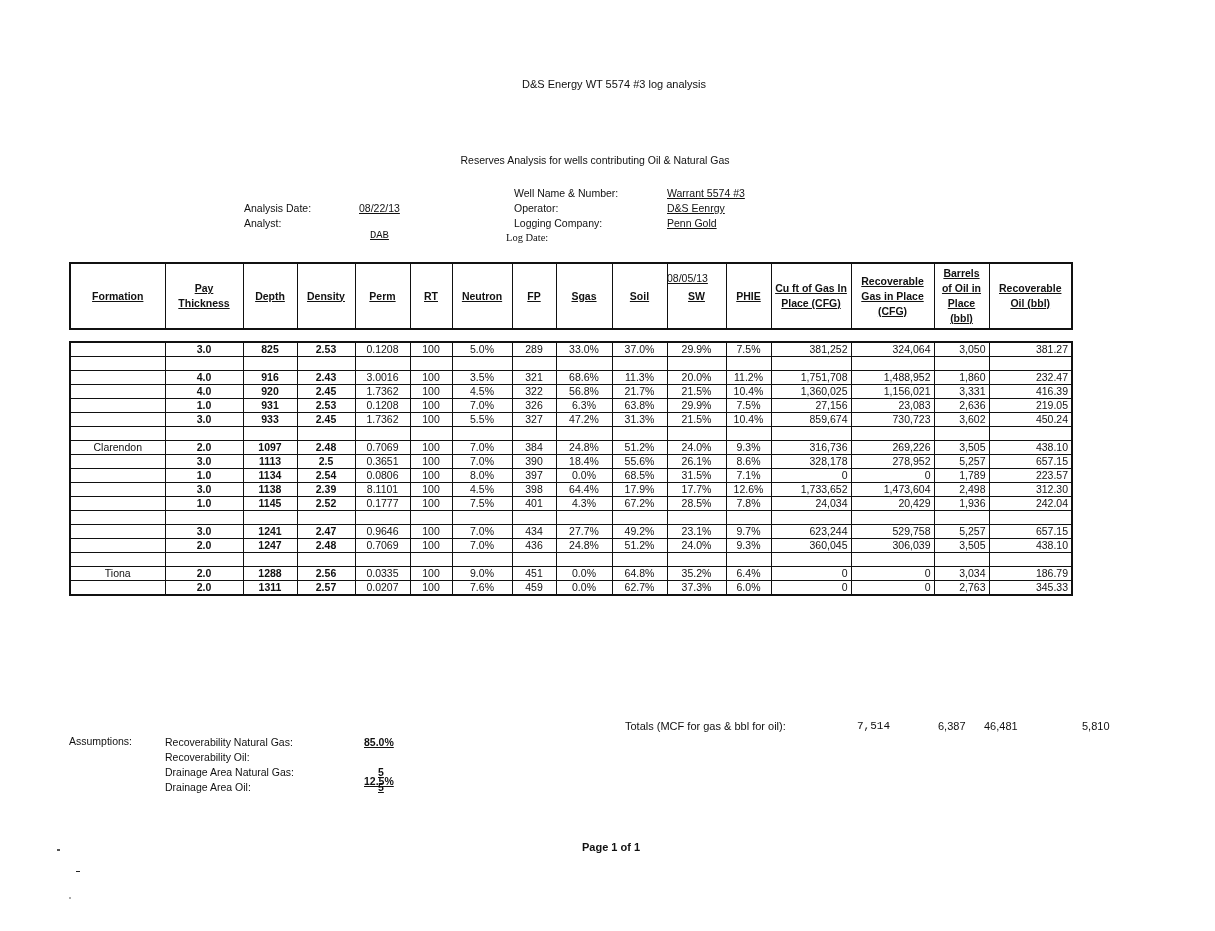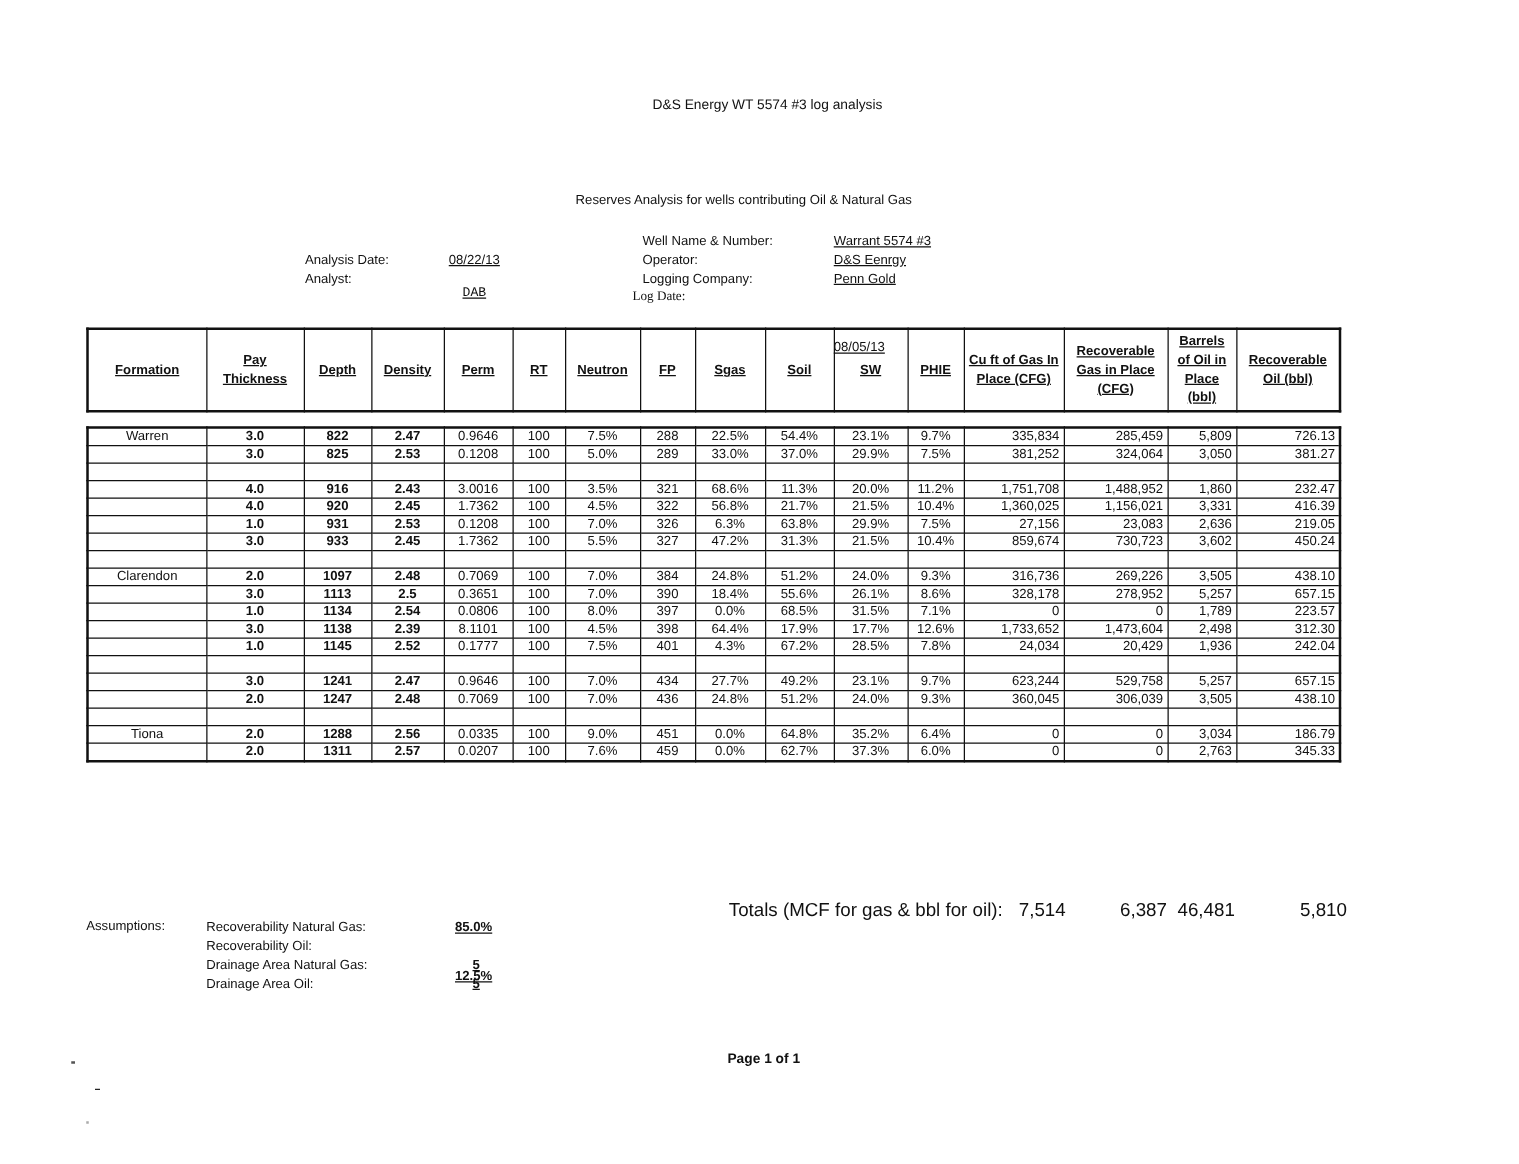"Warren" tr { html: <tr> <td>Warren</td> <td>3.0</td> <td>822</td> <td>2.47</td> <td>0.9646</td> <td>100</td> <td>7.5%</td> <td>288</td> <td>22.5%</td> <td>54.4%</td> <td>23.1%</td> <td>9.7%</td> <td>335,834</td> <td>285,459</td> <td>5,809</td> <td>726.13</td> </tr> -> none }
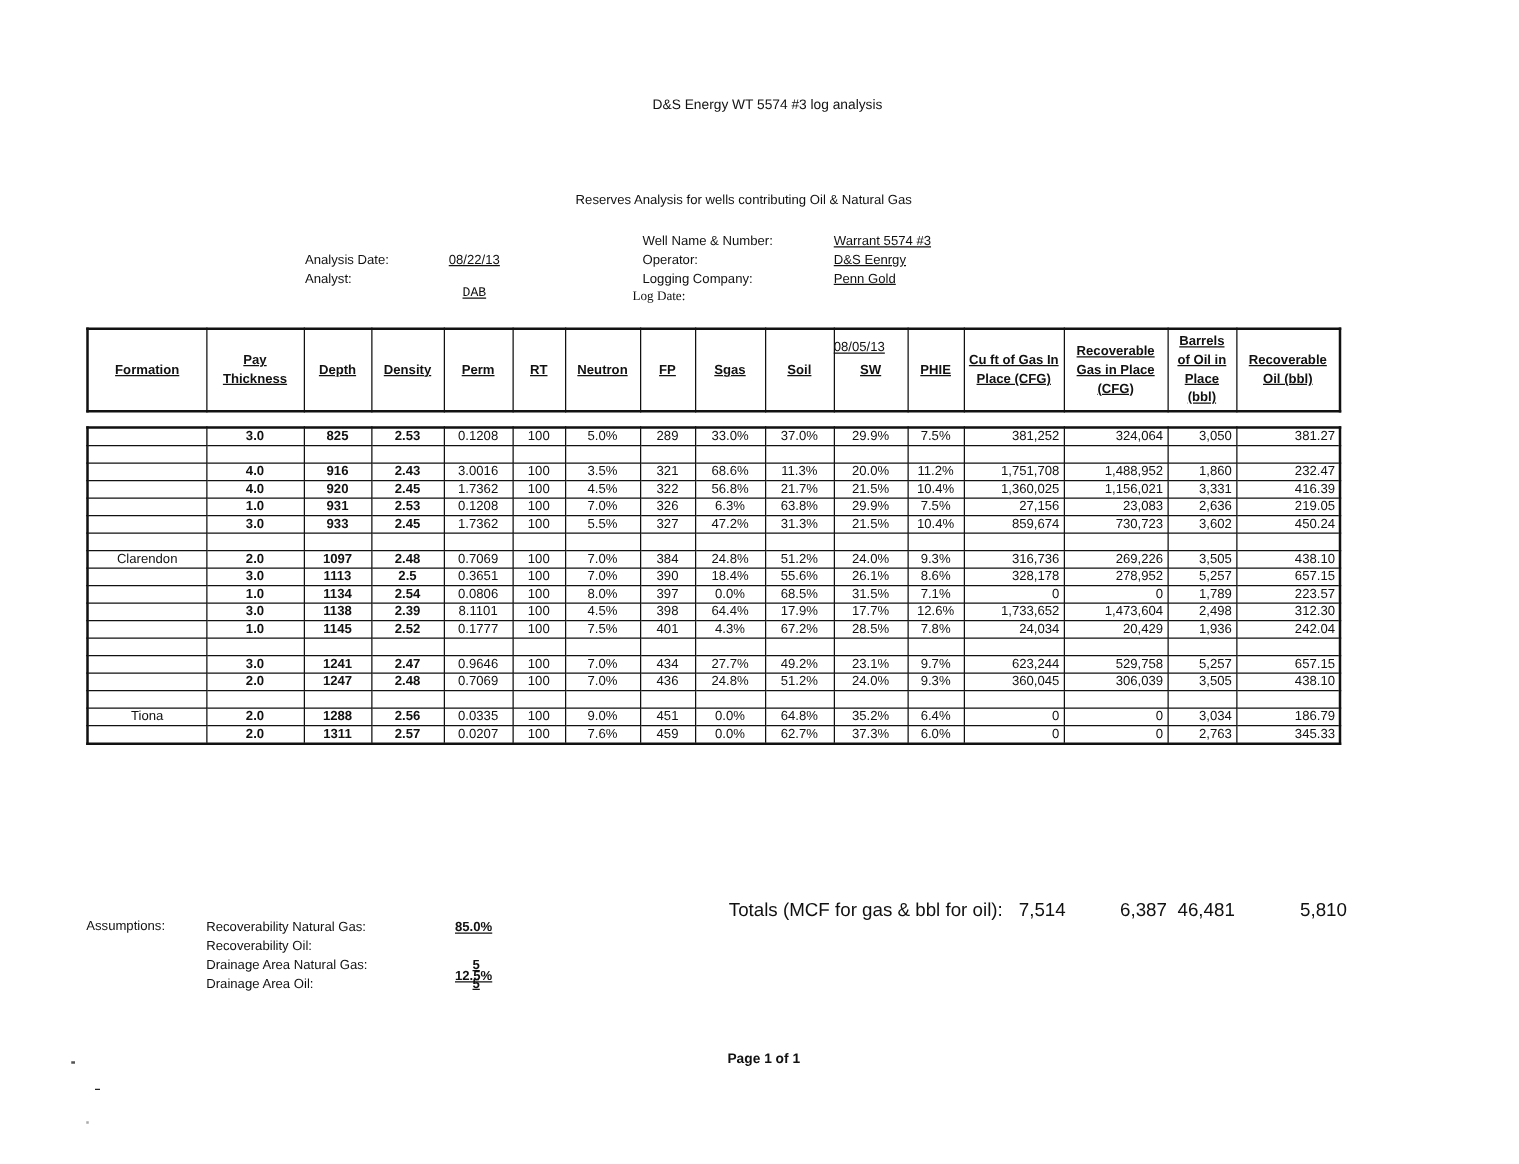"Totals (MCF for gas &" .totals { font-size: 15px -> 11px; margin-left: none -> 42px }
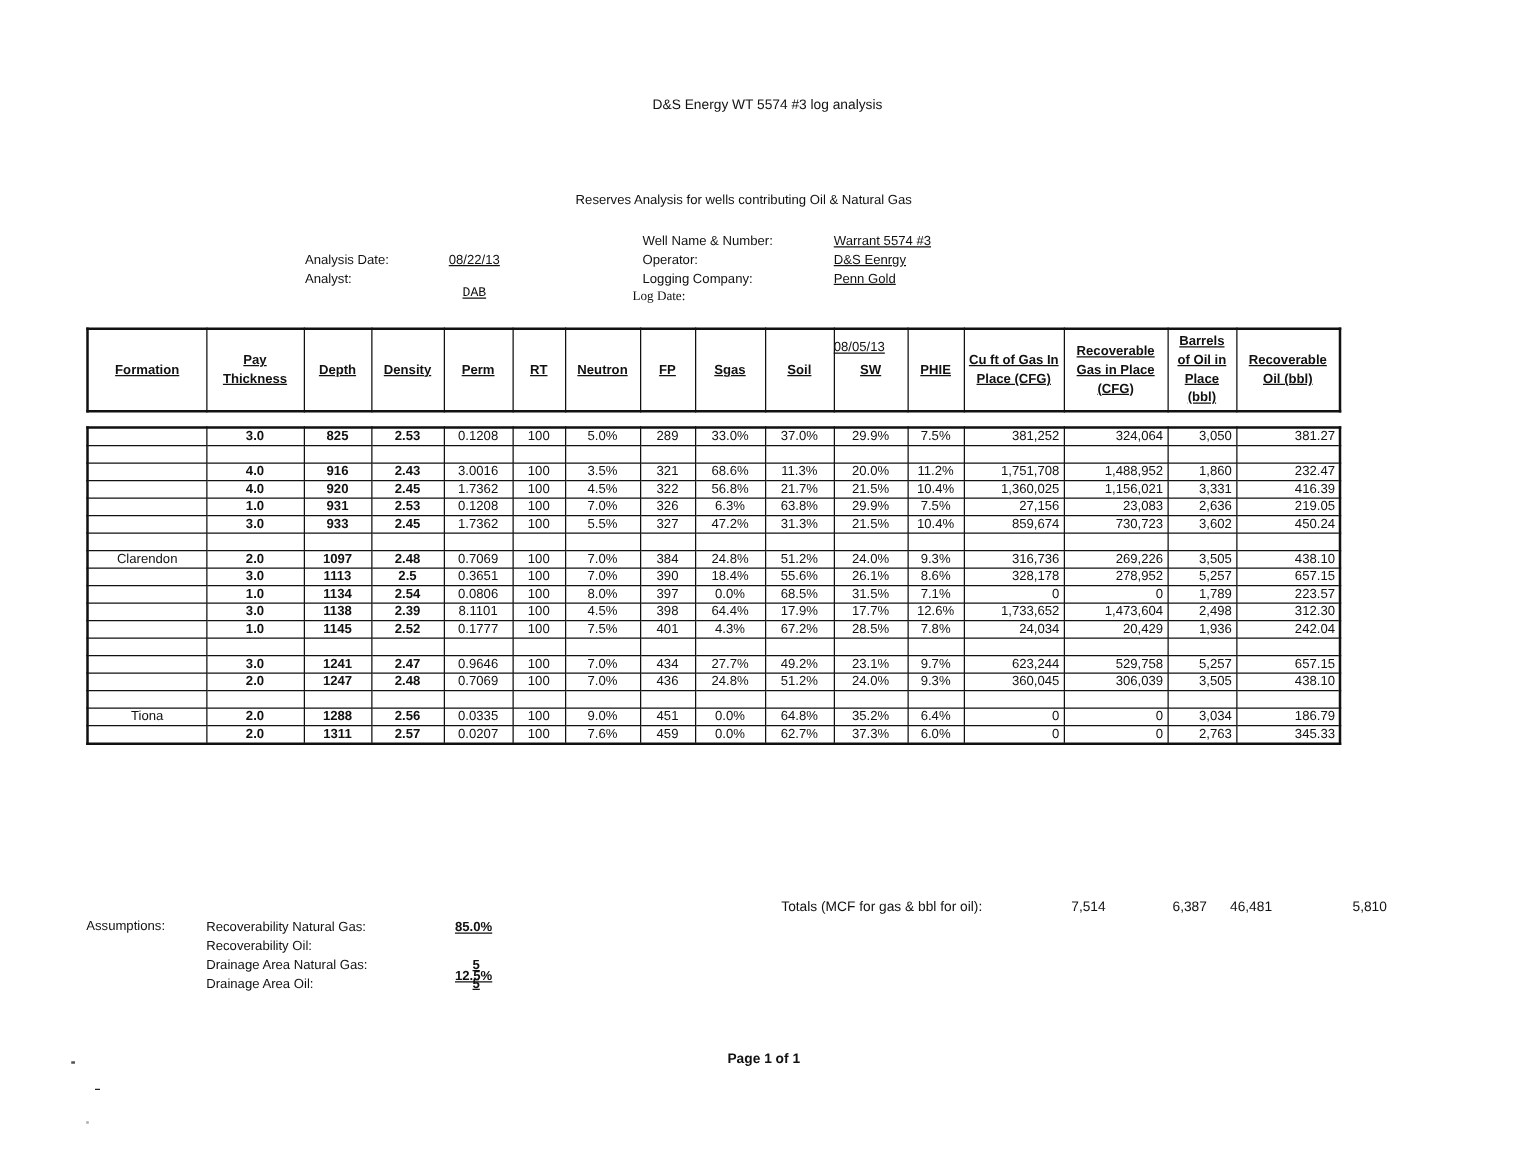"7,514" div.abs { font-family: none -> Liberation Mono, monospace }
